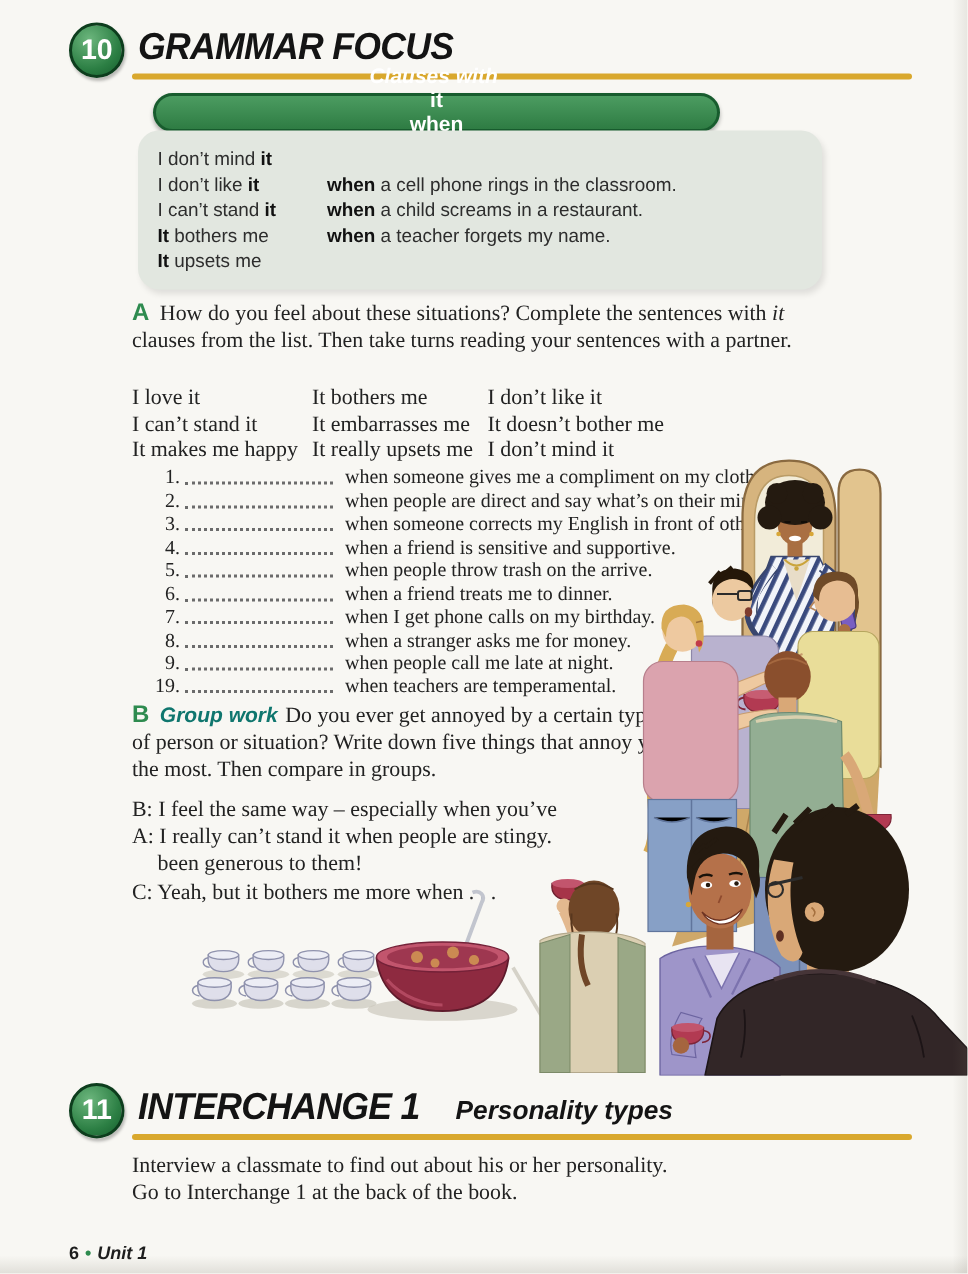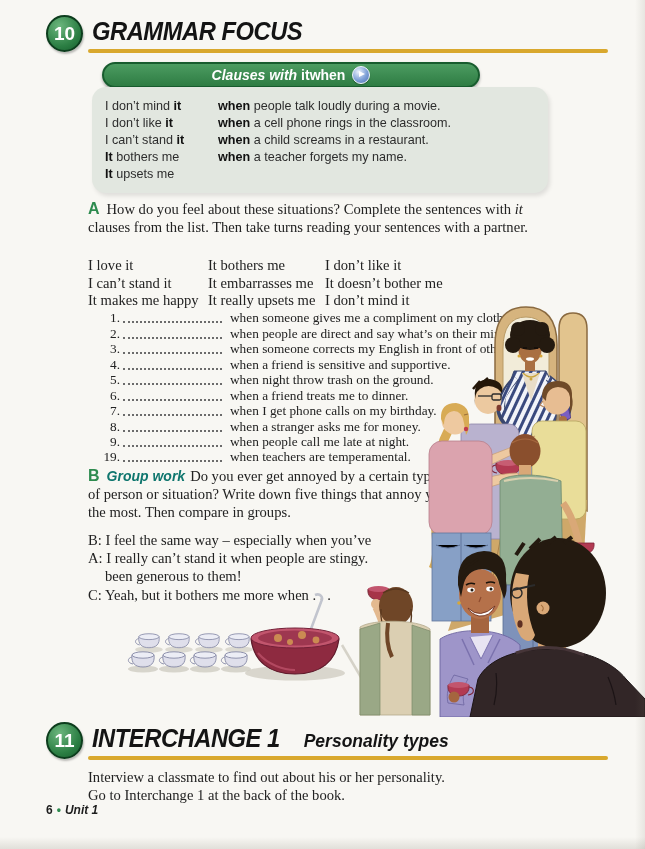"Clauses with" .pill { flex-direction: none -> column }
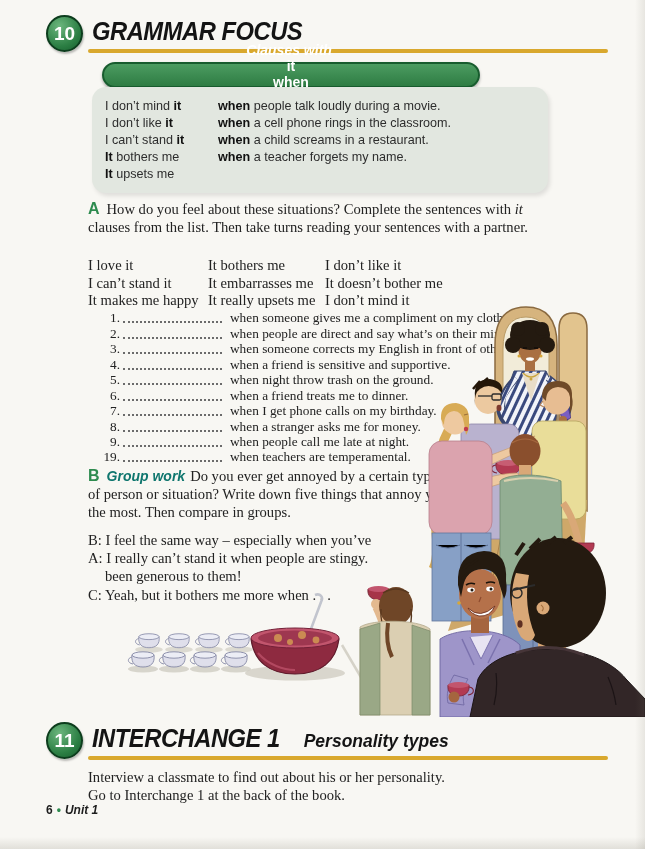"when people talk loudly during" div.gright { html: <div><b>when</b><span> people talk loudly during a movie.</span></div> -> none }
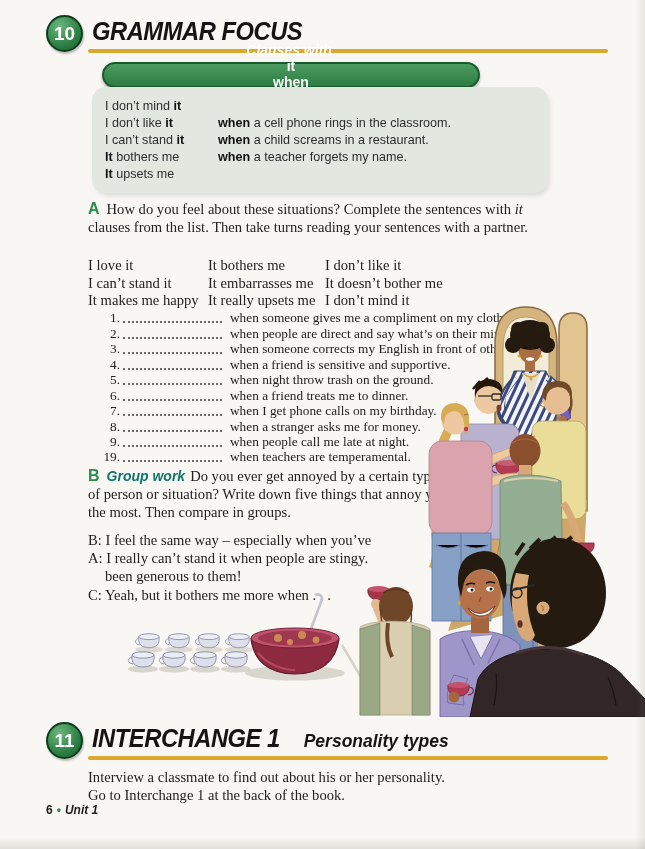"when night throw trash on" span { text: night throw trash on the ground -> people throw trash on the arrive }
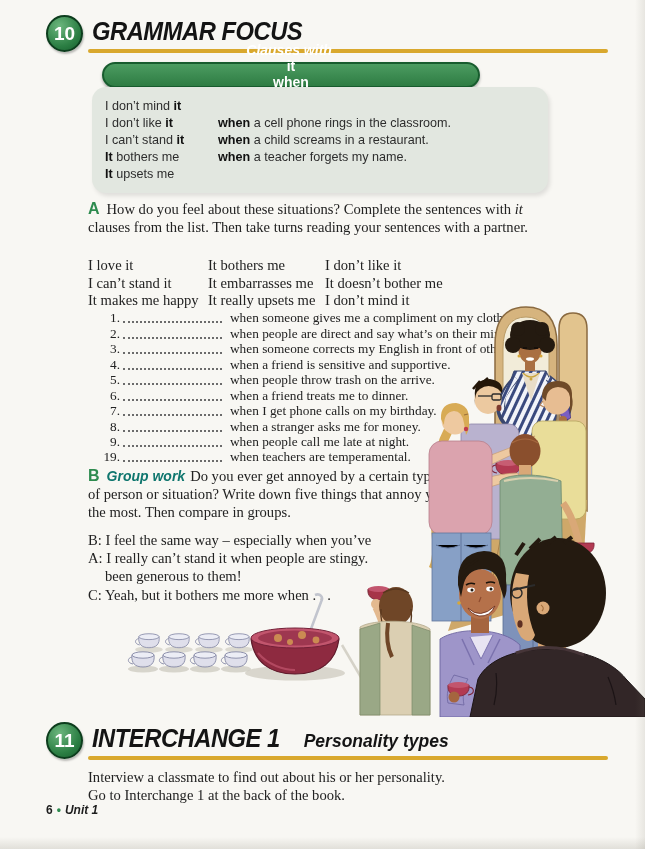"6 • Unit 1" div.abs { top: 803px -> 828px }
